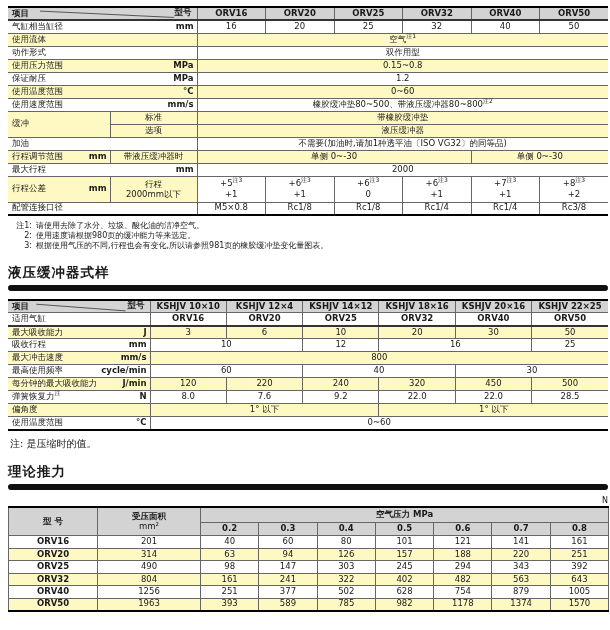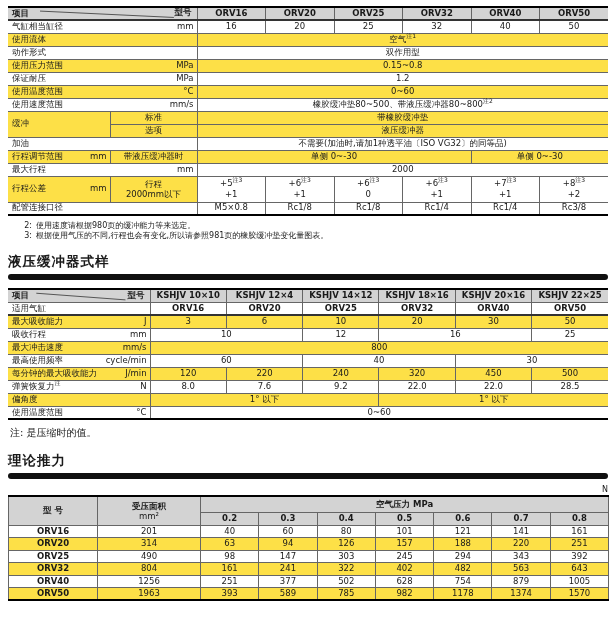"mm" td.lab .u { font-weight: normal -> bold }
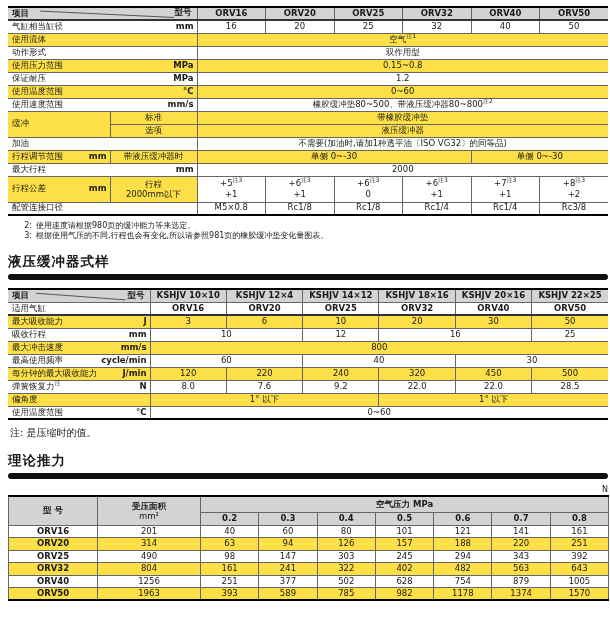"使用流体" .sh { background: #fde047 -> #fef9c3 }
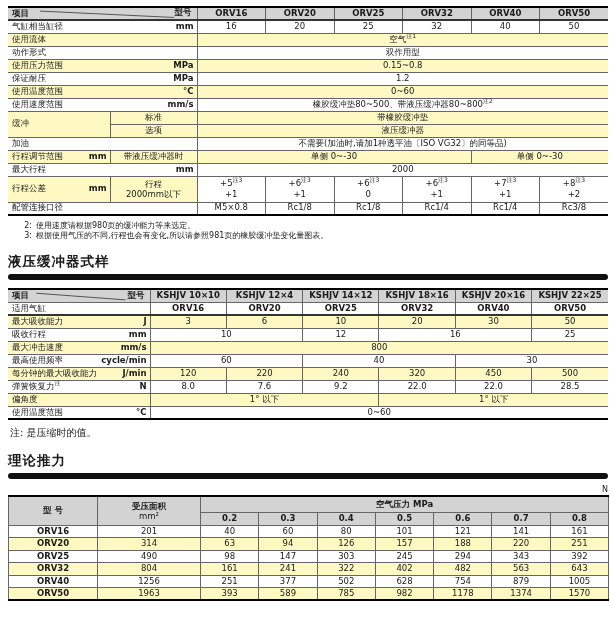"注1:" div.nrow { html: none -> <div> <span>注1:</span> <span>请使用去除了水分、垃圾、酸化油的洁净空气。</span> </div> }
